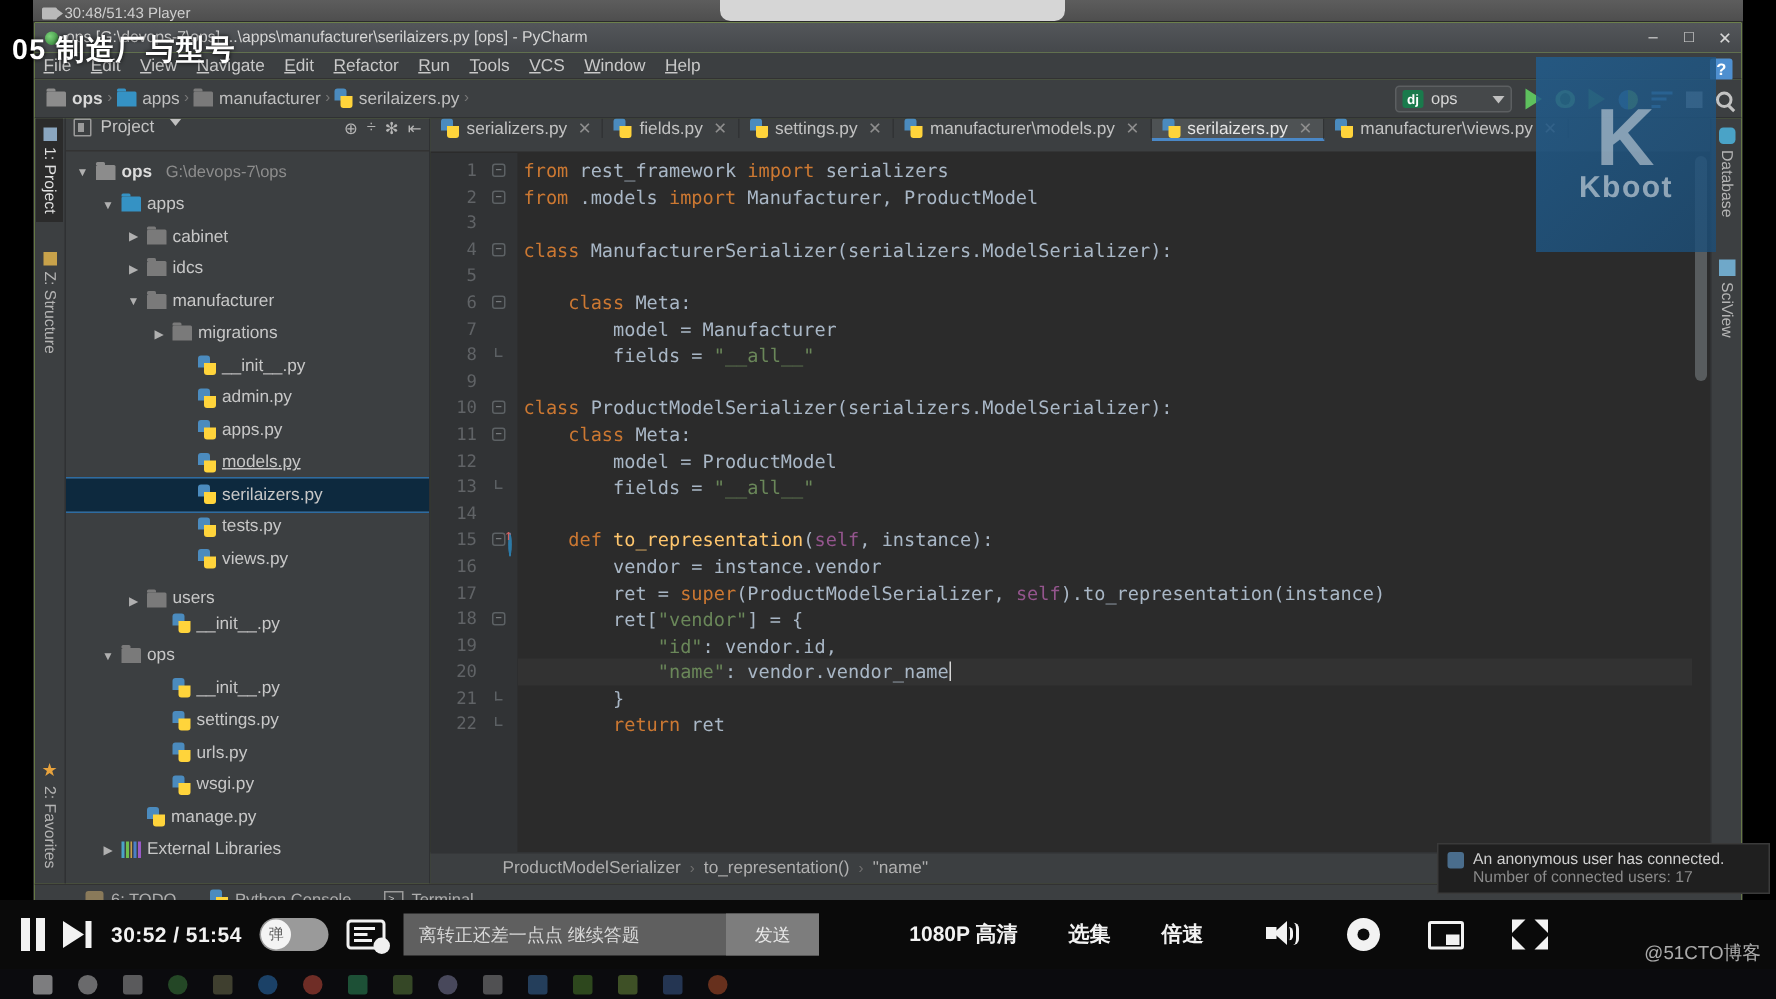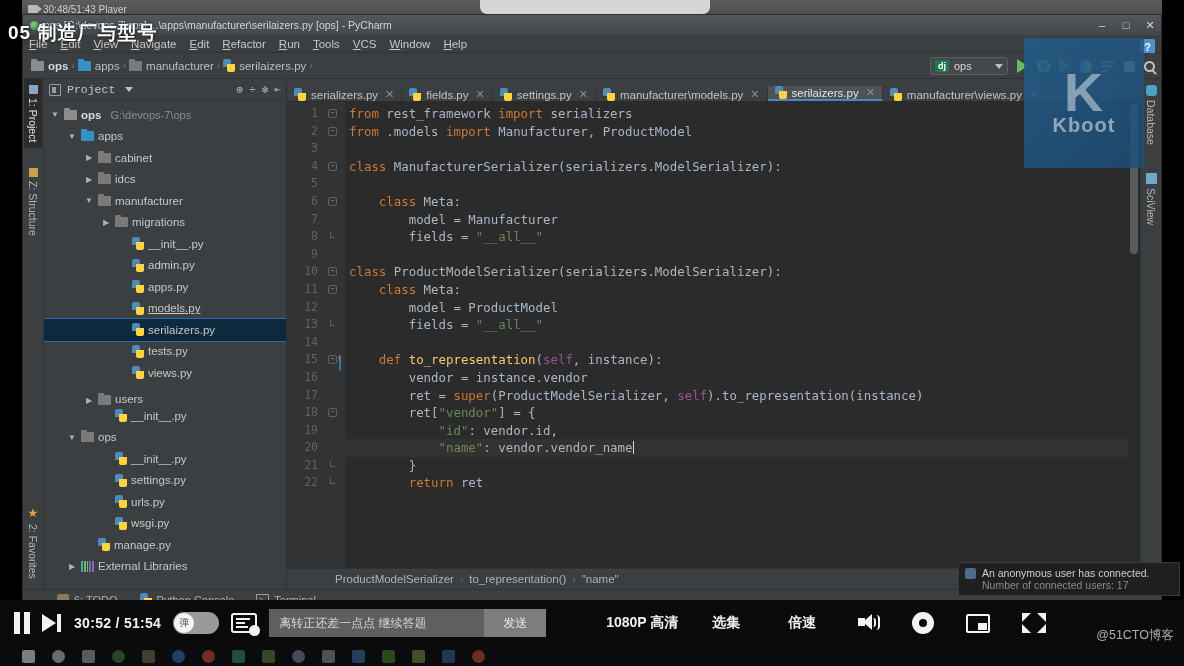"Project" .proj-head { align-items: center -> flex-start; font-family: Liberation Mono, monospace -> none }
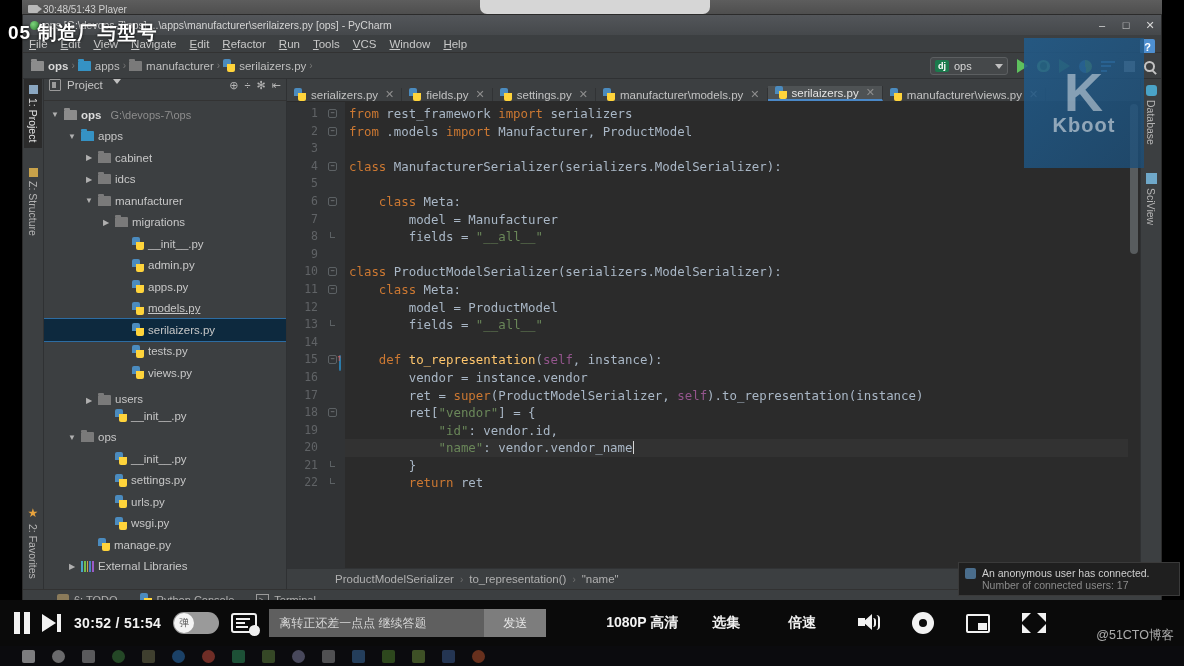"serializers.py" .tabbar { align-items: flex-end -> flex-start }
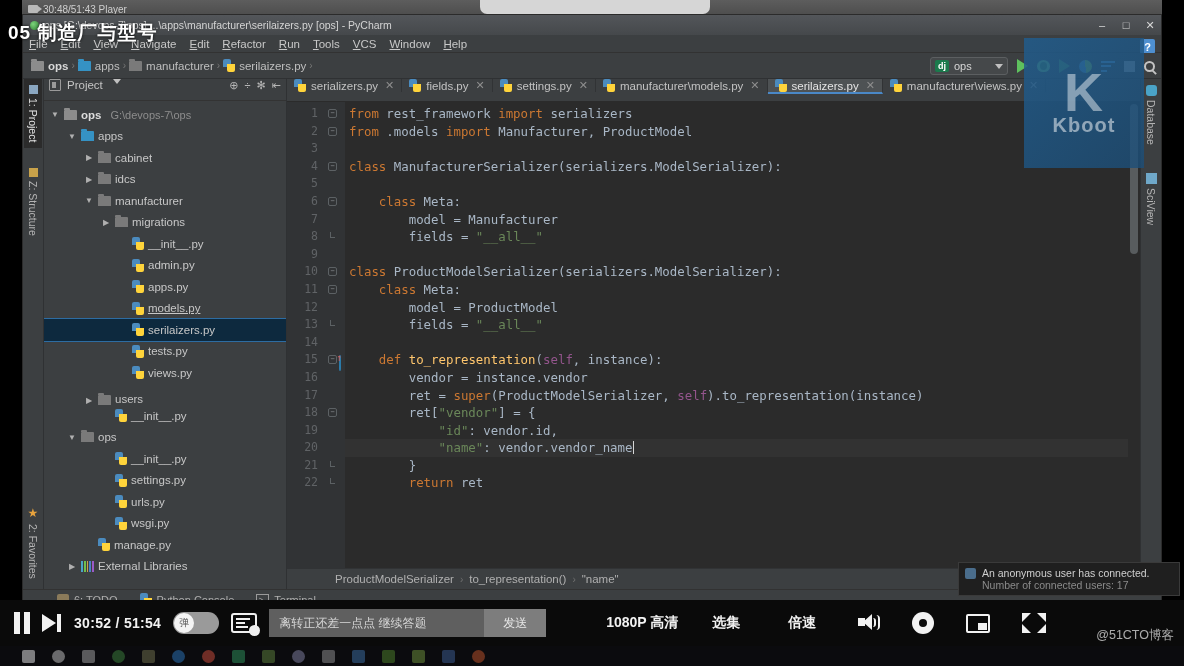"倍速" span.pb-opt { margin-left: 36px -> 22px }
